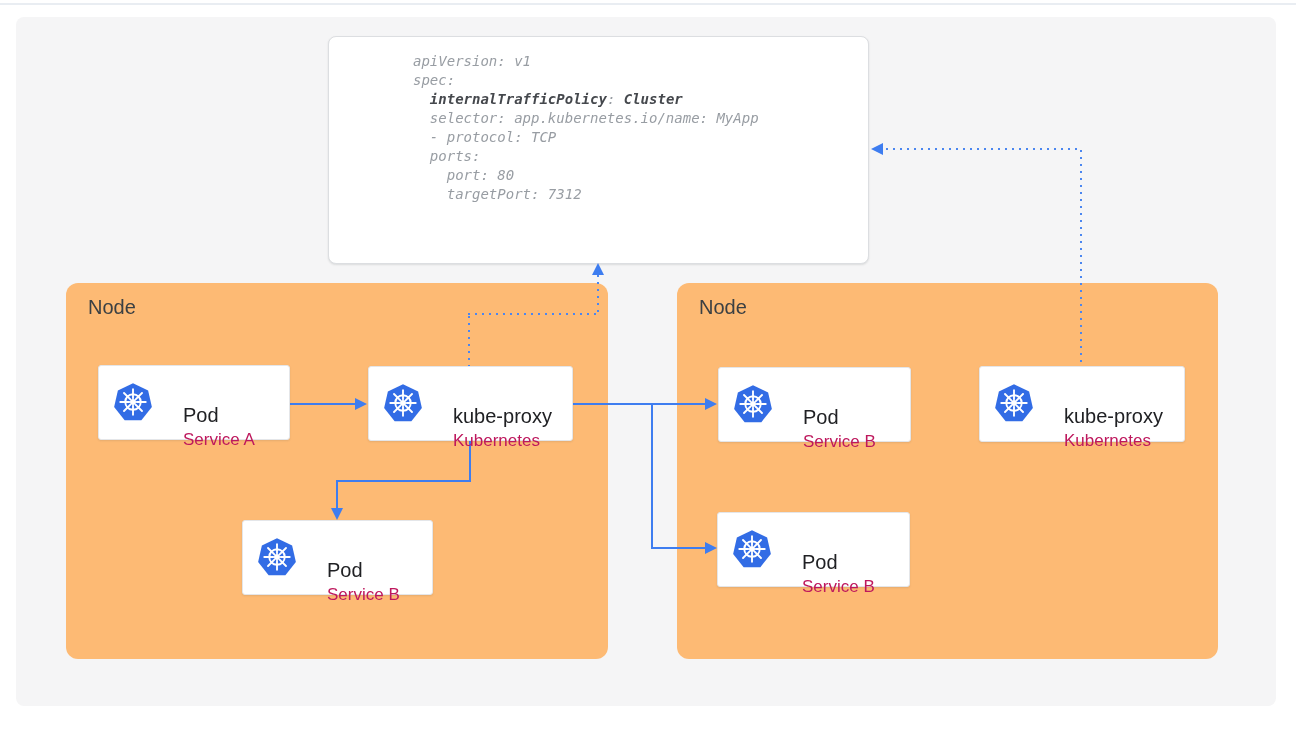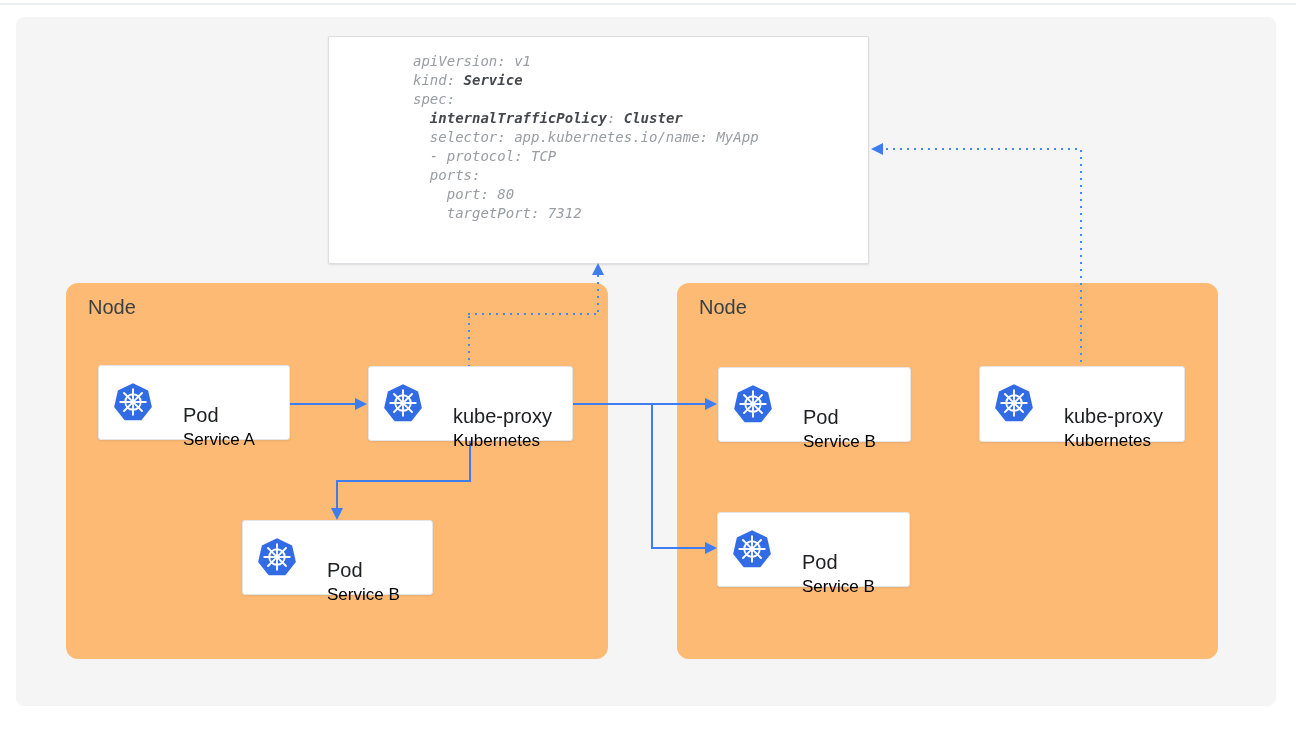"apiVersion: v1" .yaml-card { border-radius: 2px -> 8px }
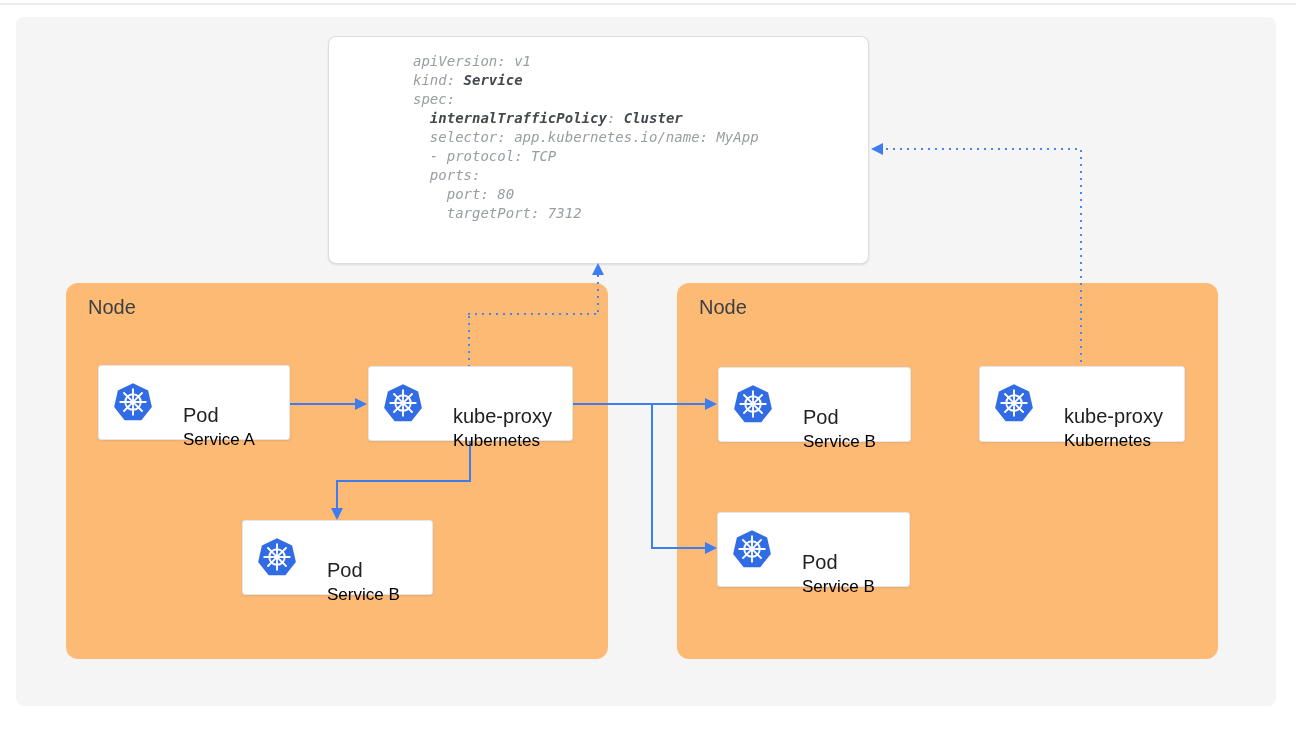"kind: Service" div.yaml-line { html: <div><span>kind: </span><span>Service</span></div> -> none }
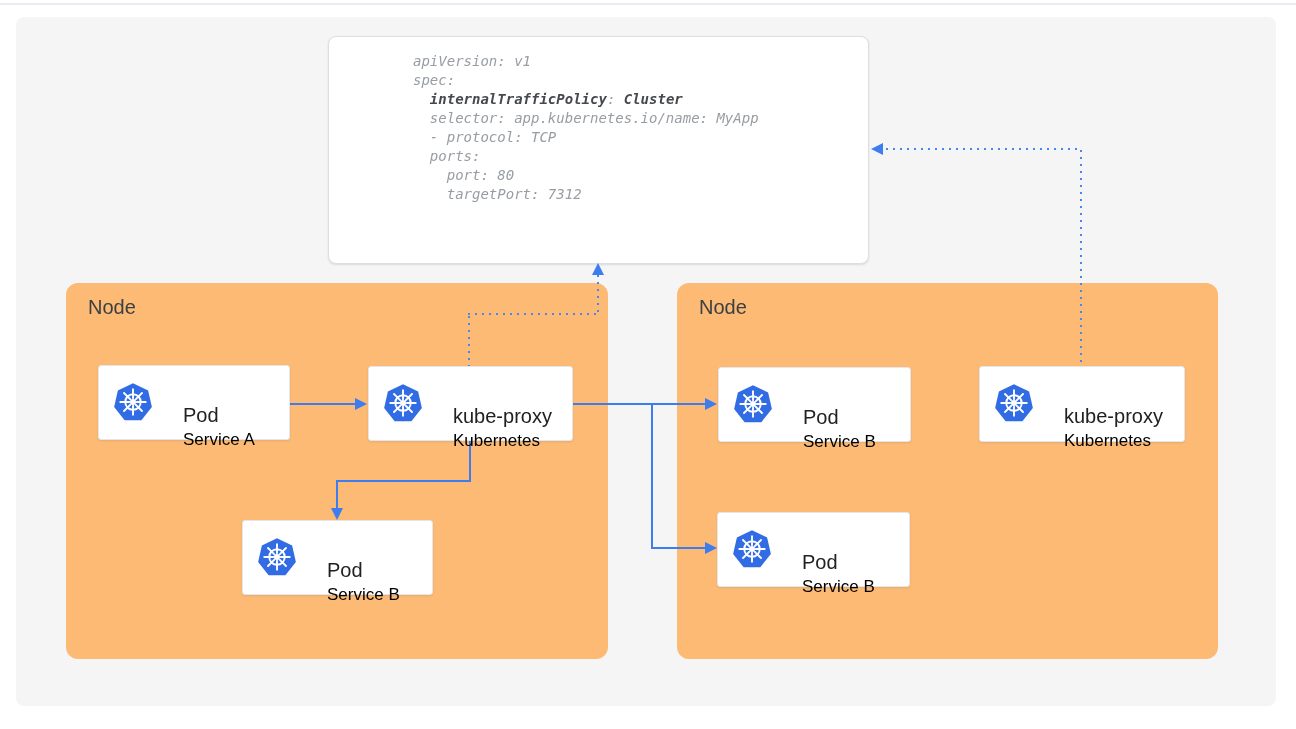"Service A" .card-subtitle { color: #000000 -> #be185d }
